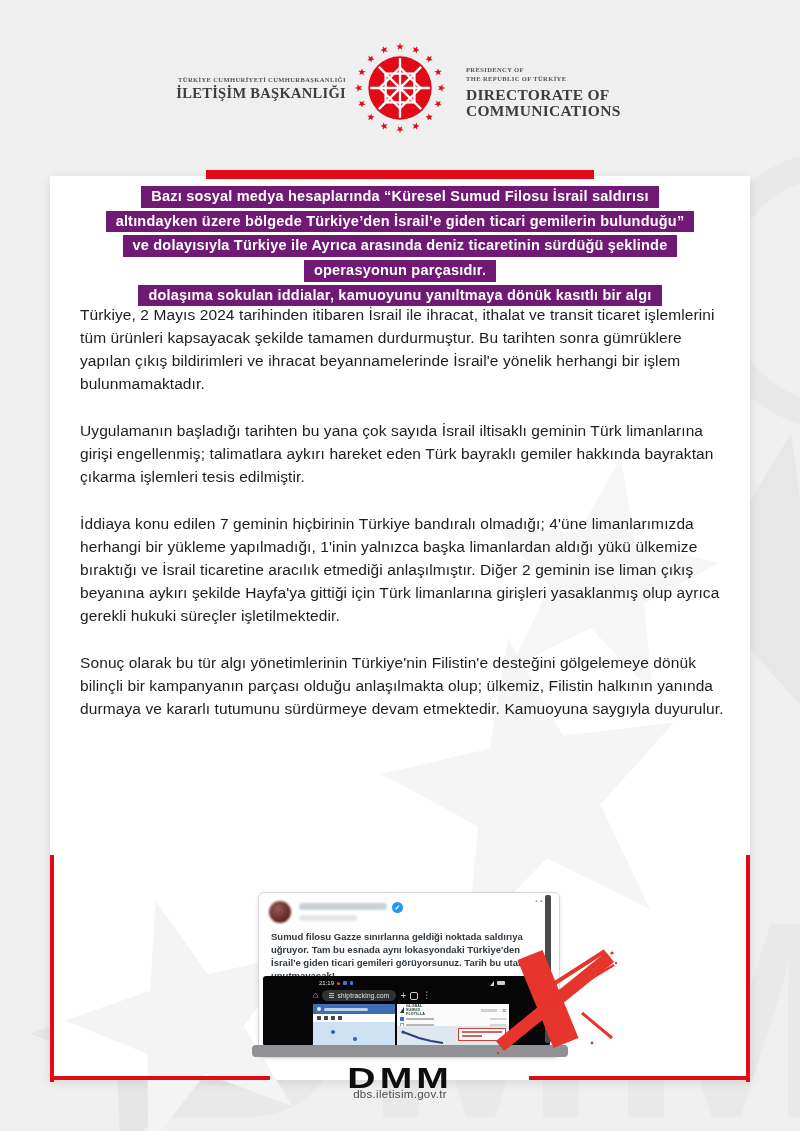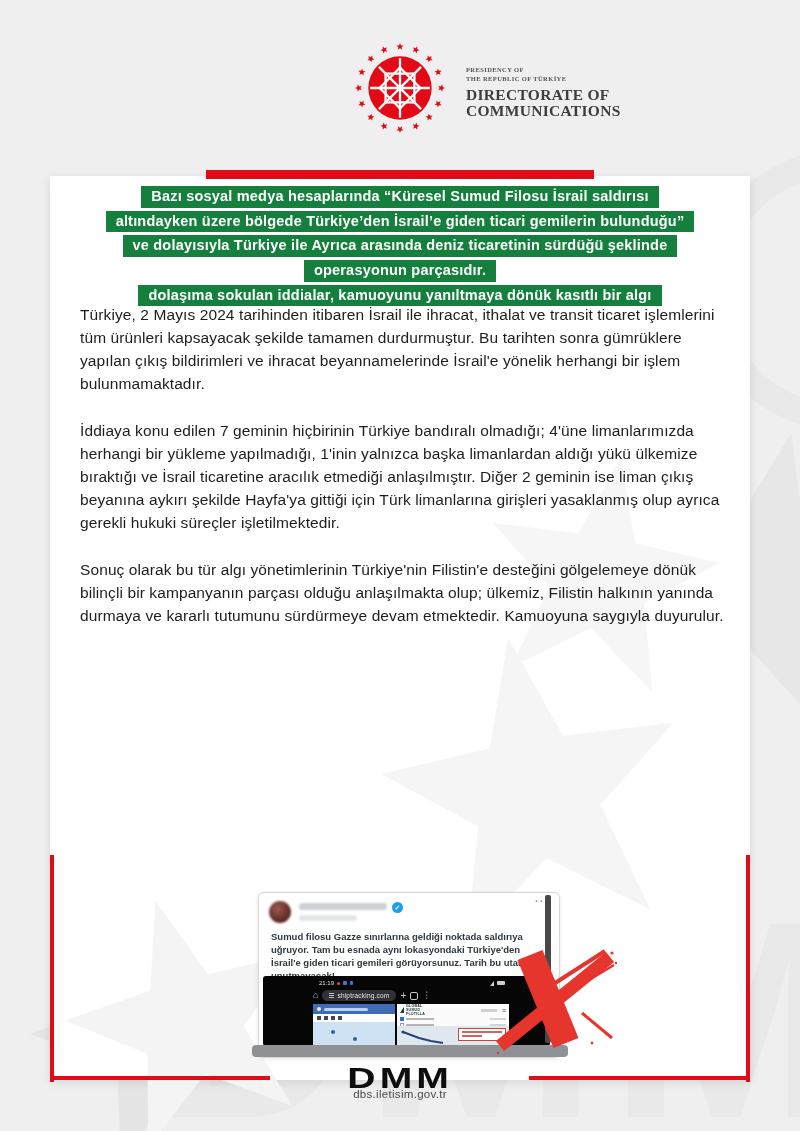"İLETİŞİM BAŞKANLIĞI" div.hdr-left { html: none -> <div> <div>TÜRKİYE CUMHURİYETİ CUMHURBAŞKANLIĞI</div> <div>İLETİŞİM BAŞKANLIĞI</div> </div> }
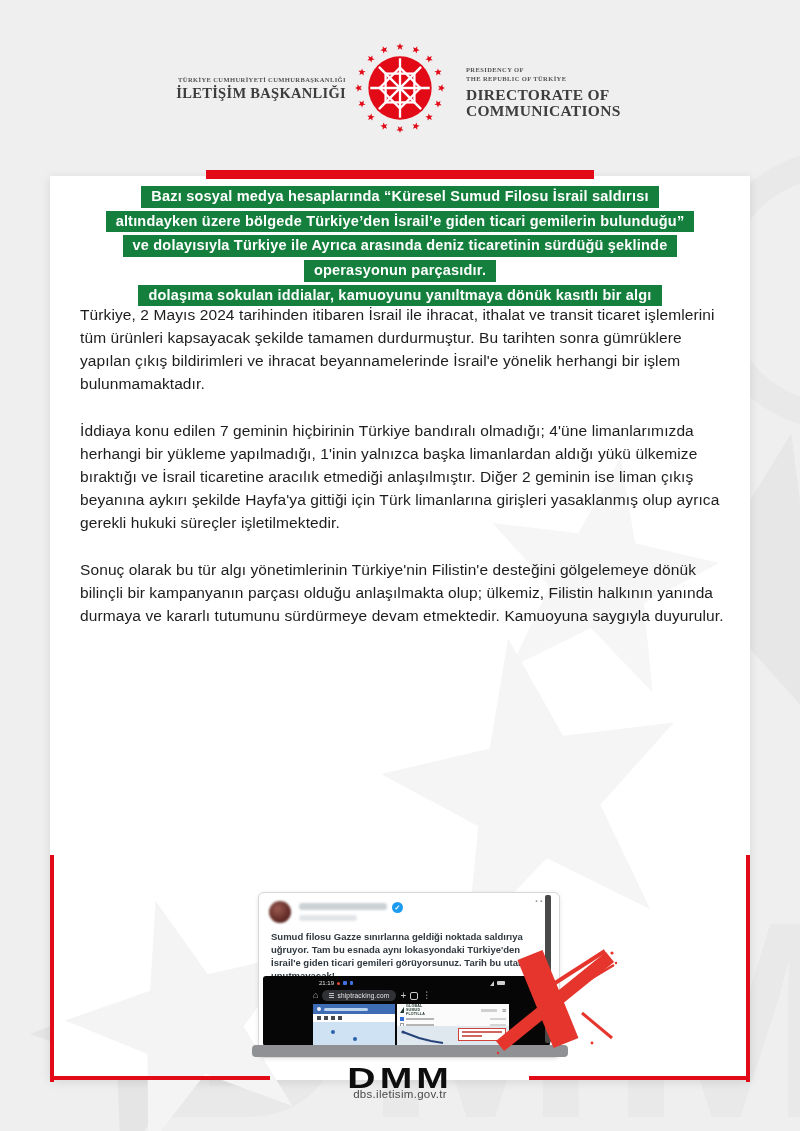"Bazı sosyal medya hesaplarında “Küresel" .title-line { background: #15803d -> #701a75 }
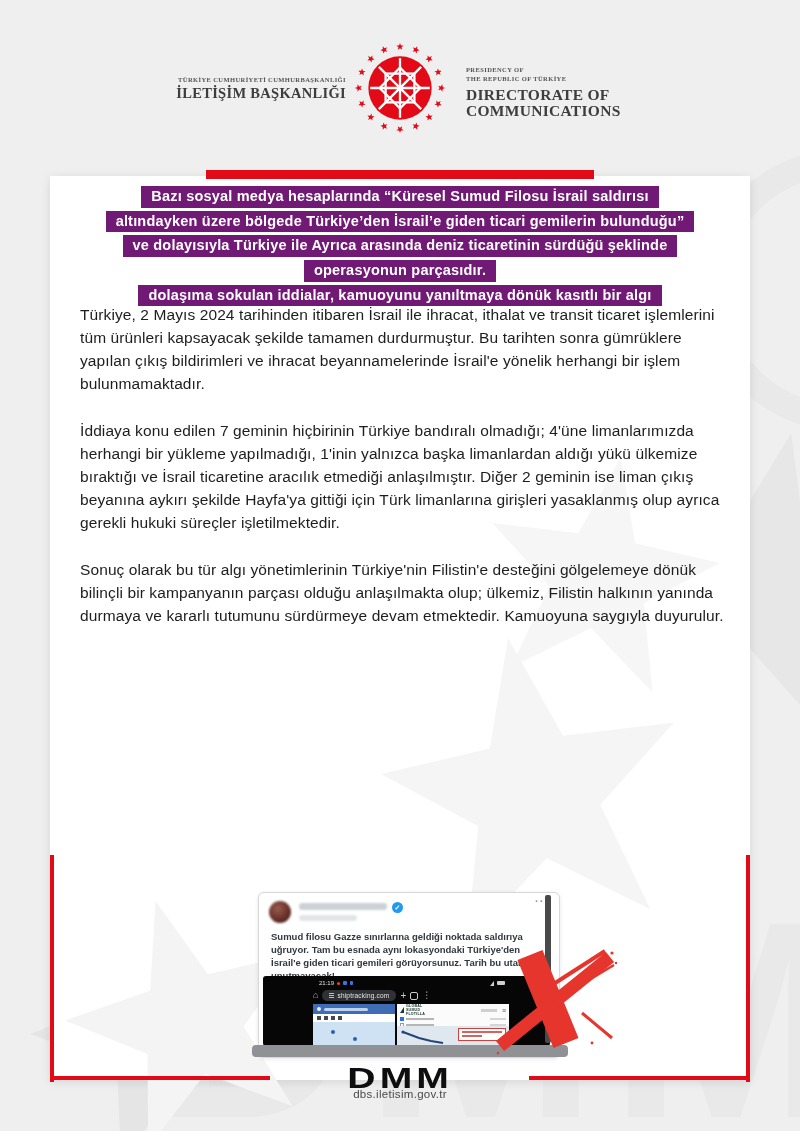"Uygulamanın başladığı tarihten bu yana" p { html: none -> <p>Uygulamanın başladığı tarihten bu yana çok sayıda İsrail iltisaklı geminin Türk limanlarına girişi engellenmiş; talimatlara aykırı hareket eden Türk bayraklı gemiler hakkında bayraktan çıkarma işlemleri tesis edilmiştir.</p> }
